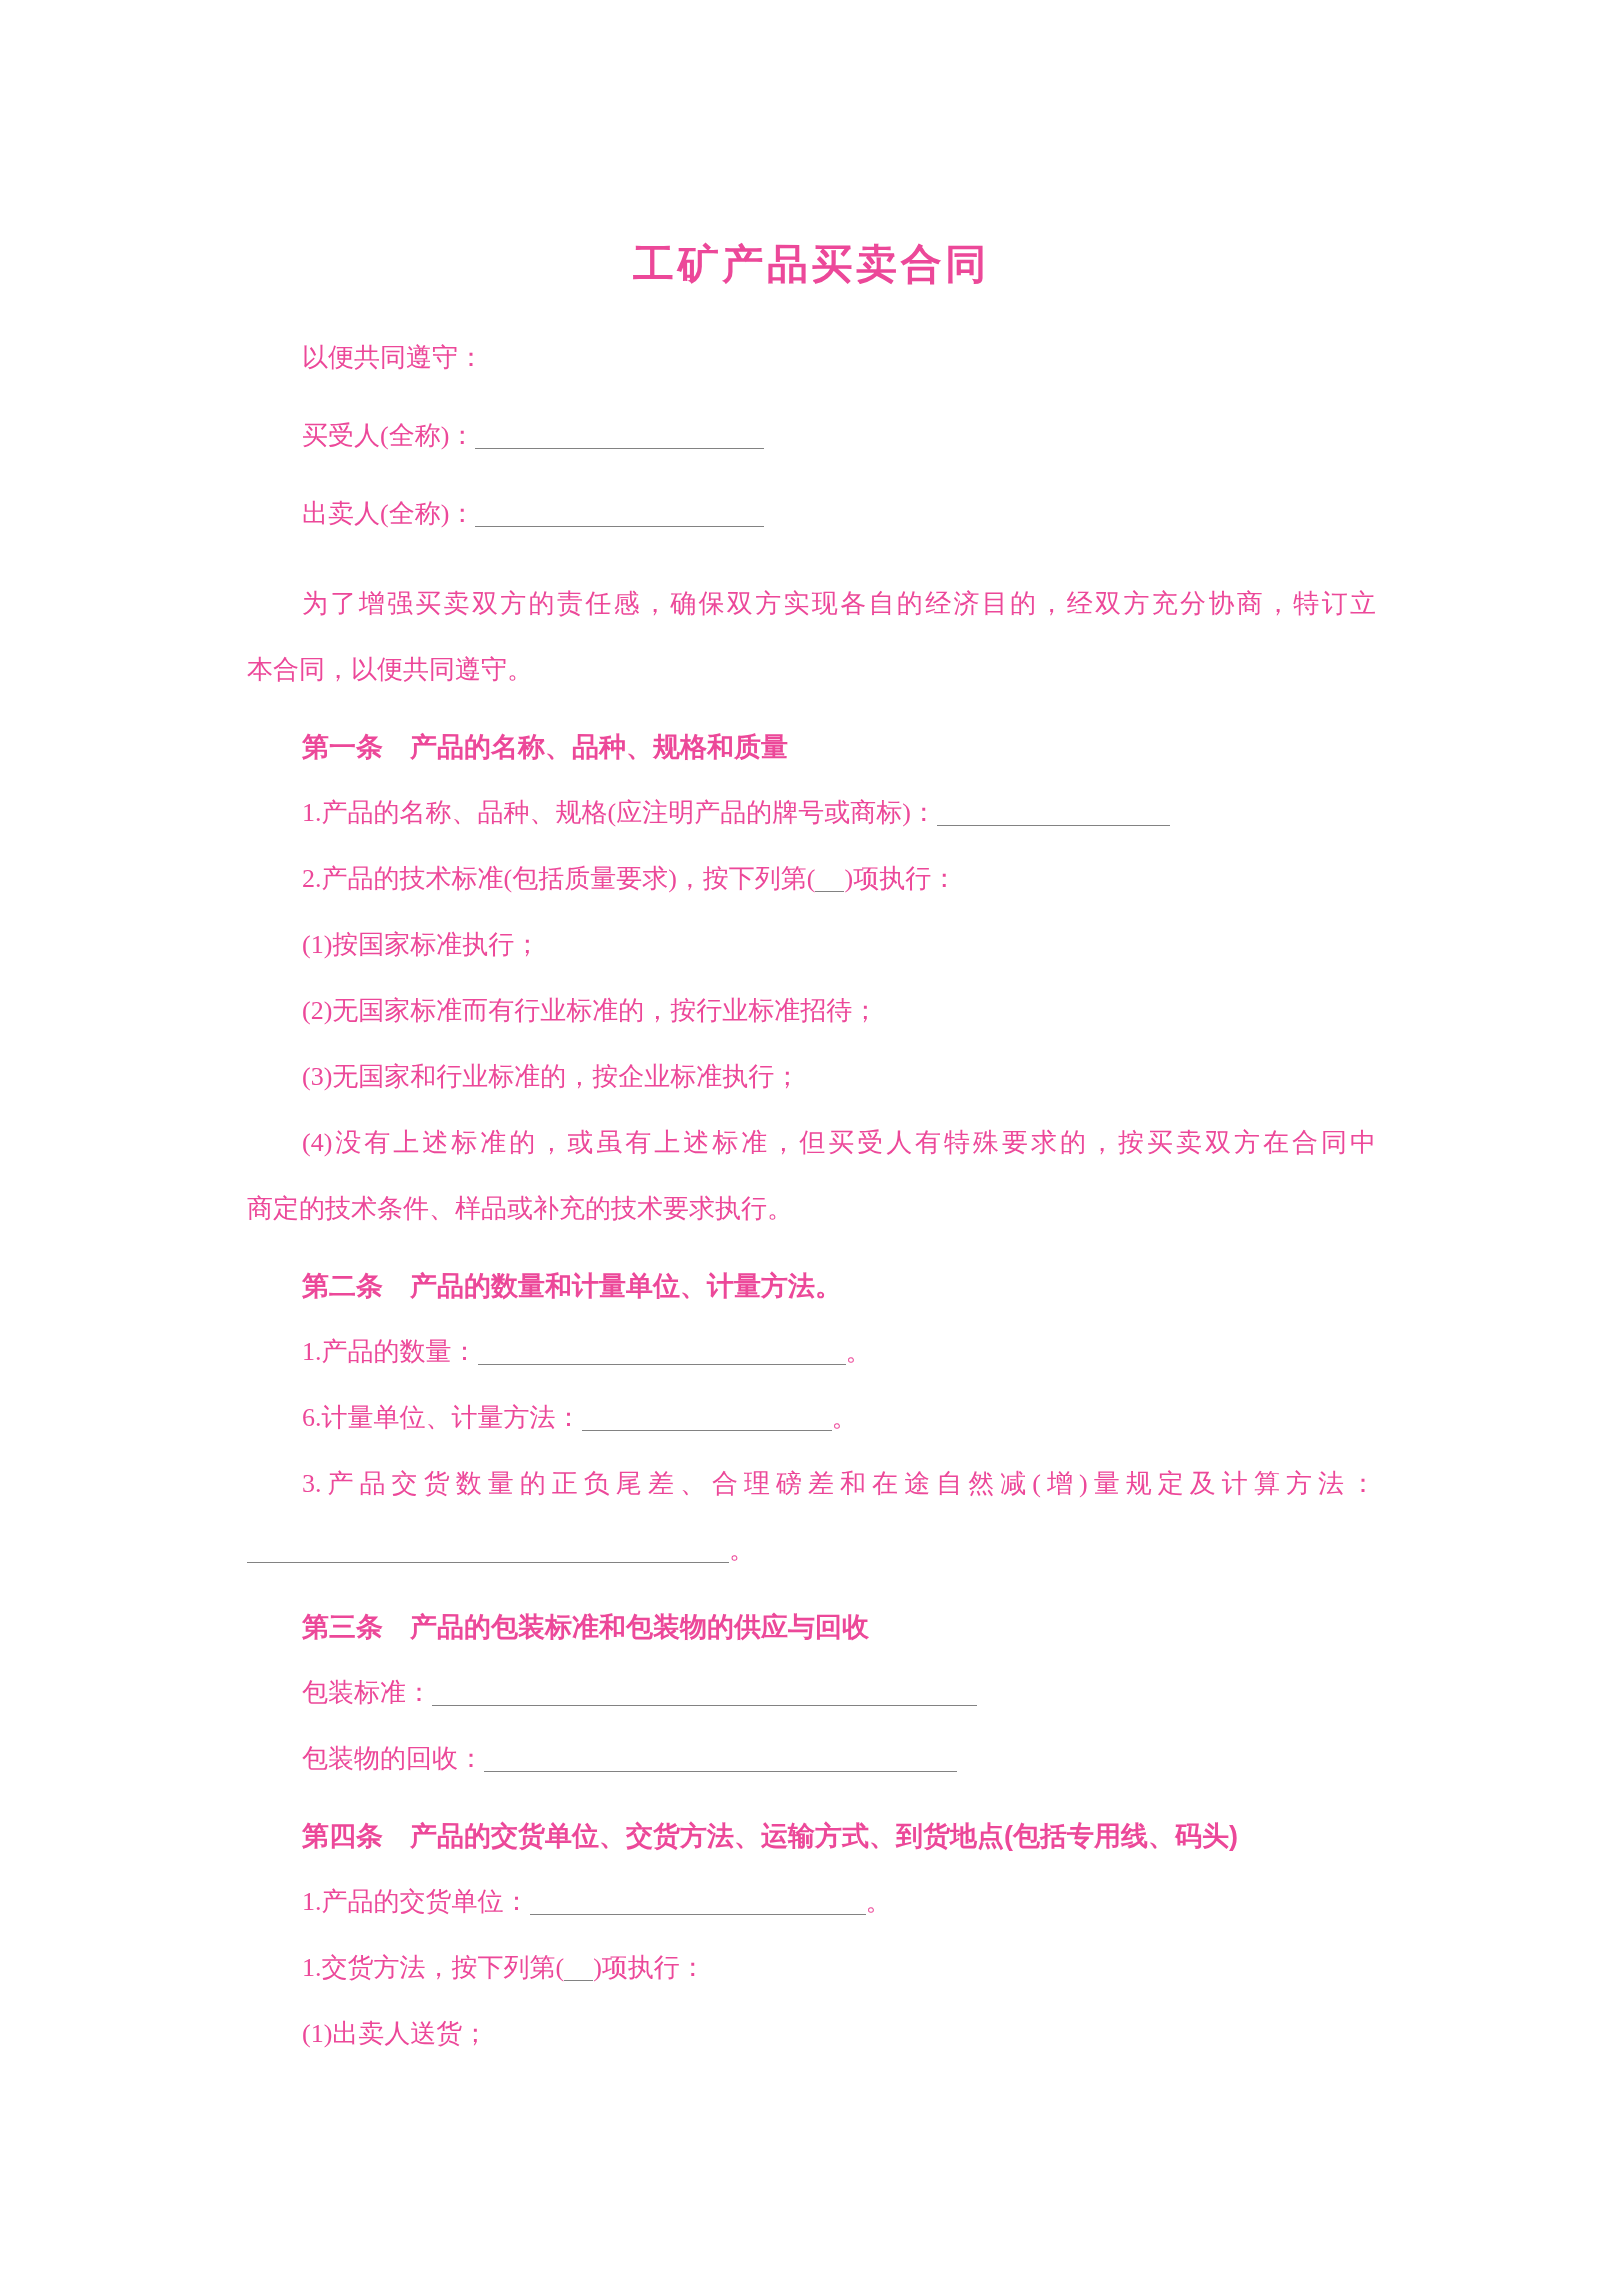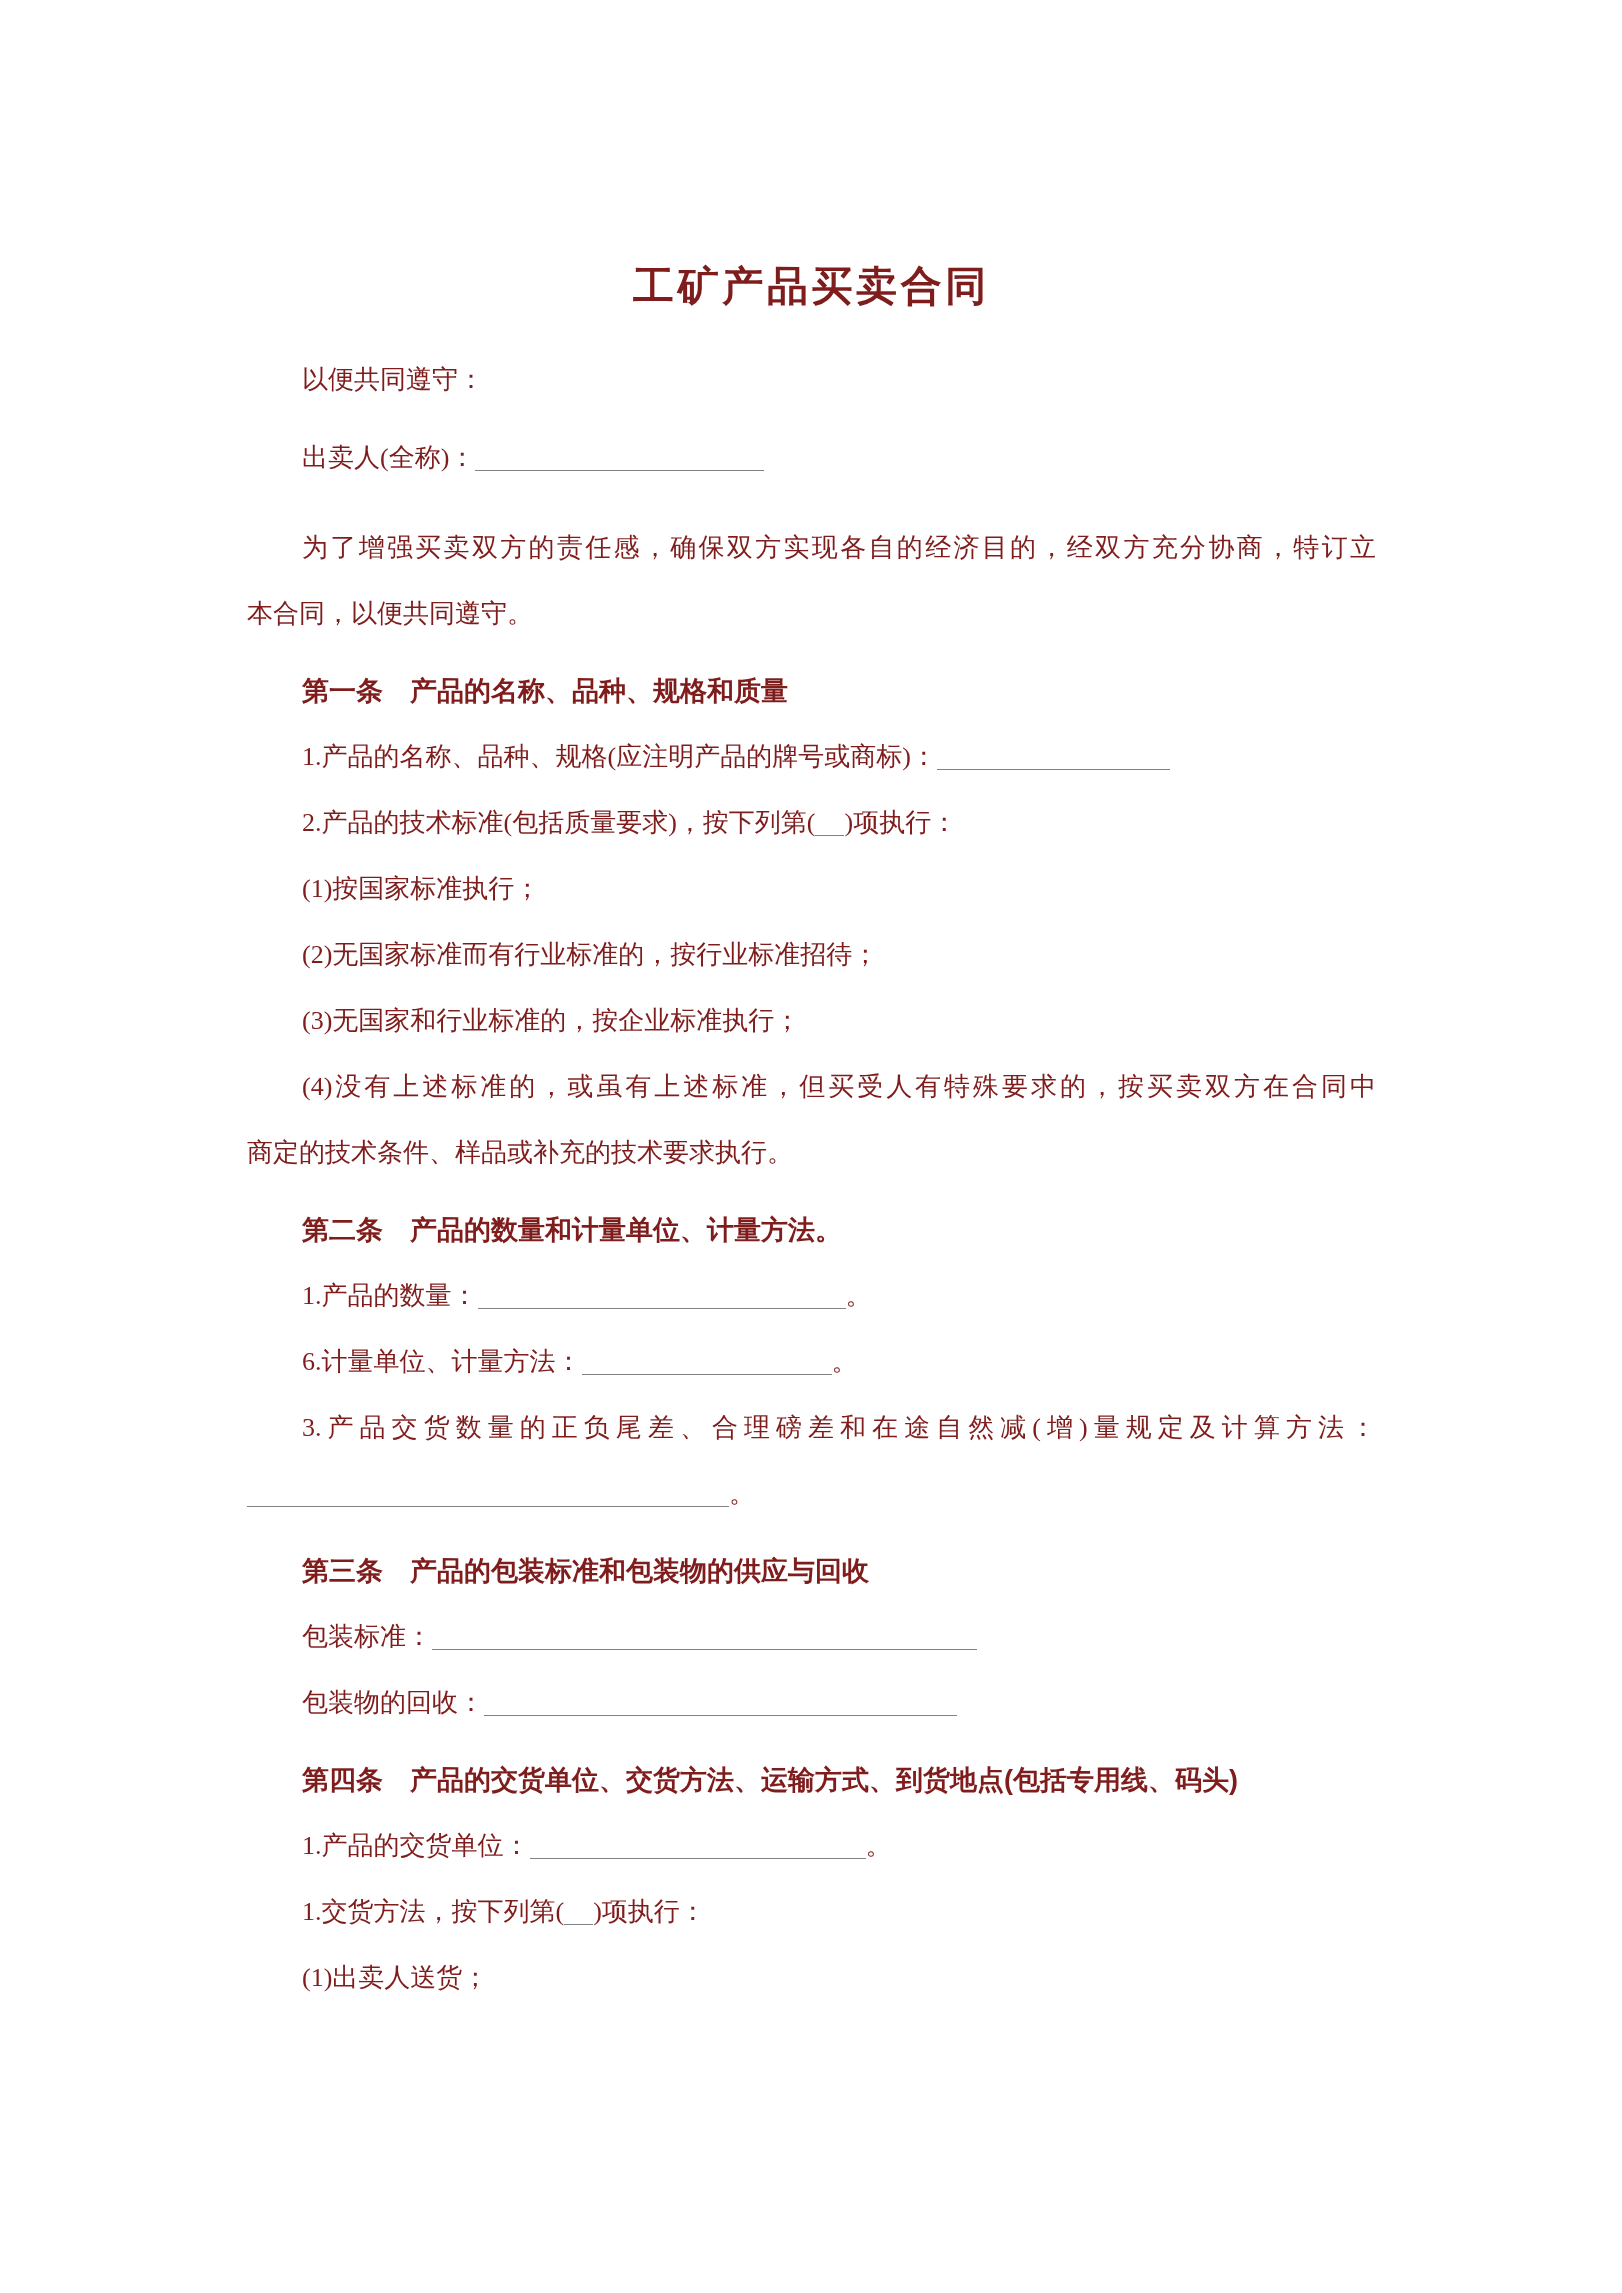"工矿产品买卖合同" .page { color: #7f1d1d -> #ec4899; margin-top: 22px -> none }
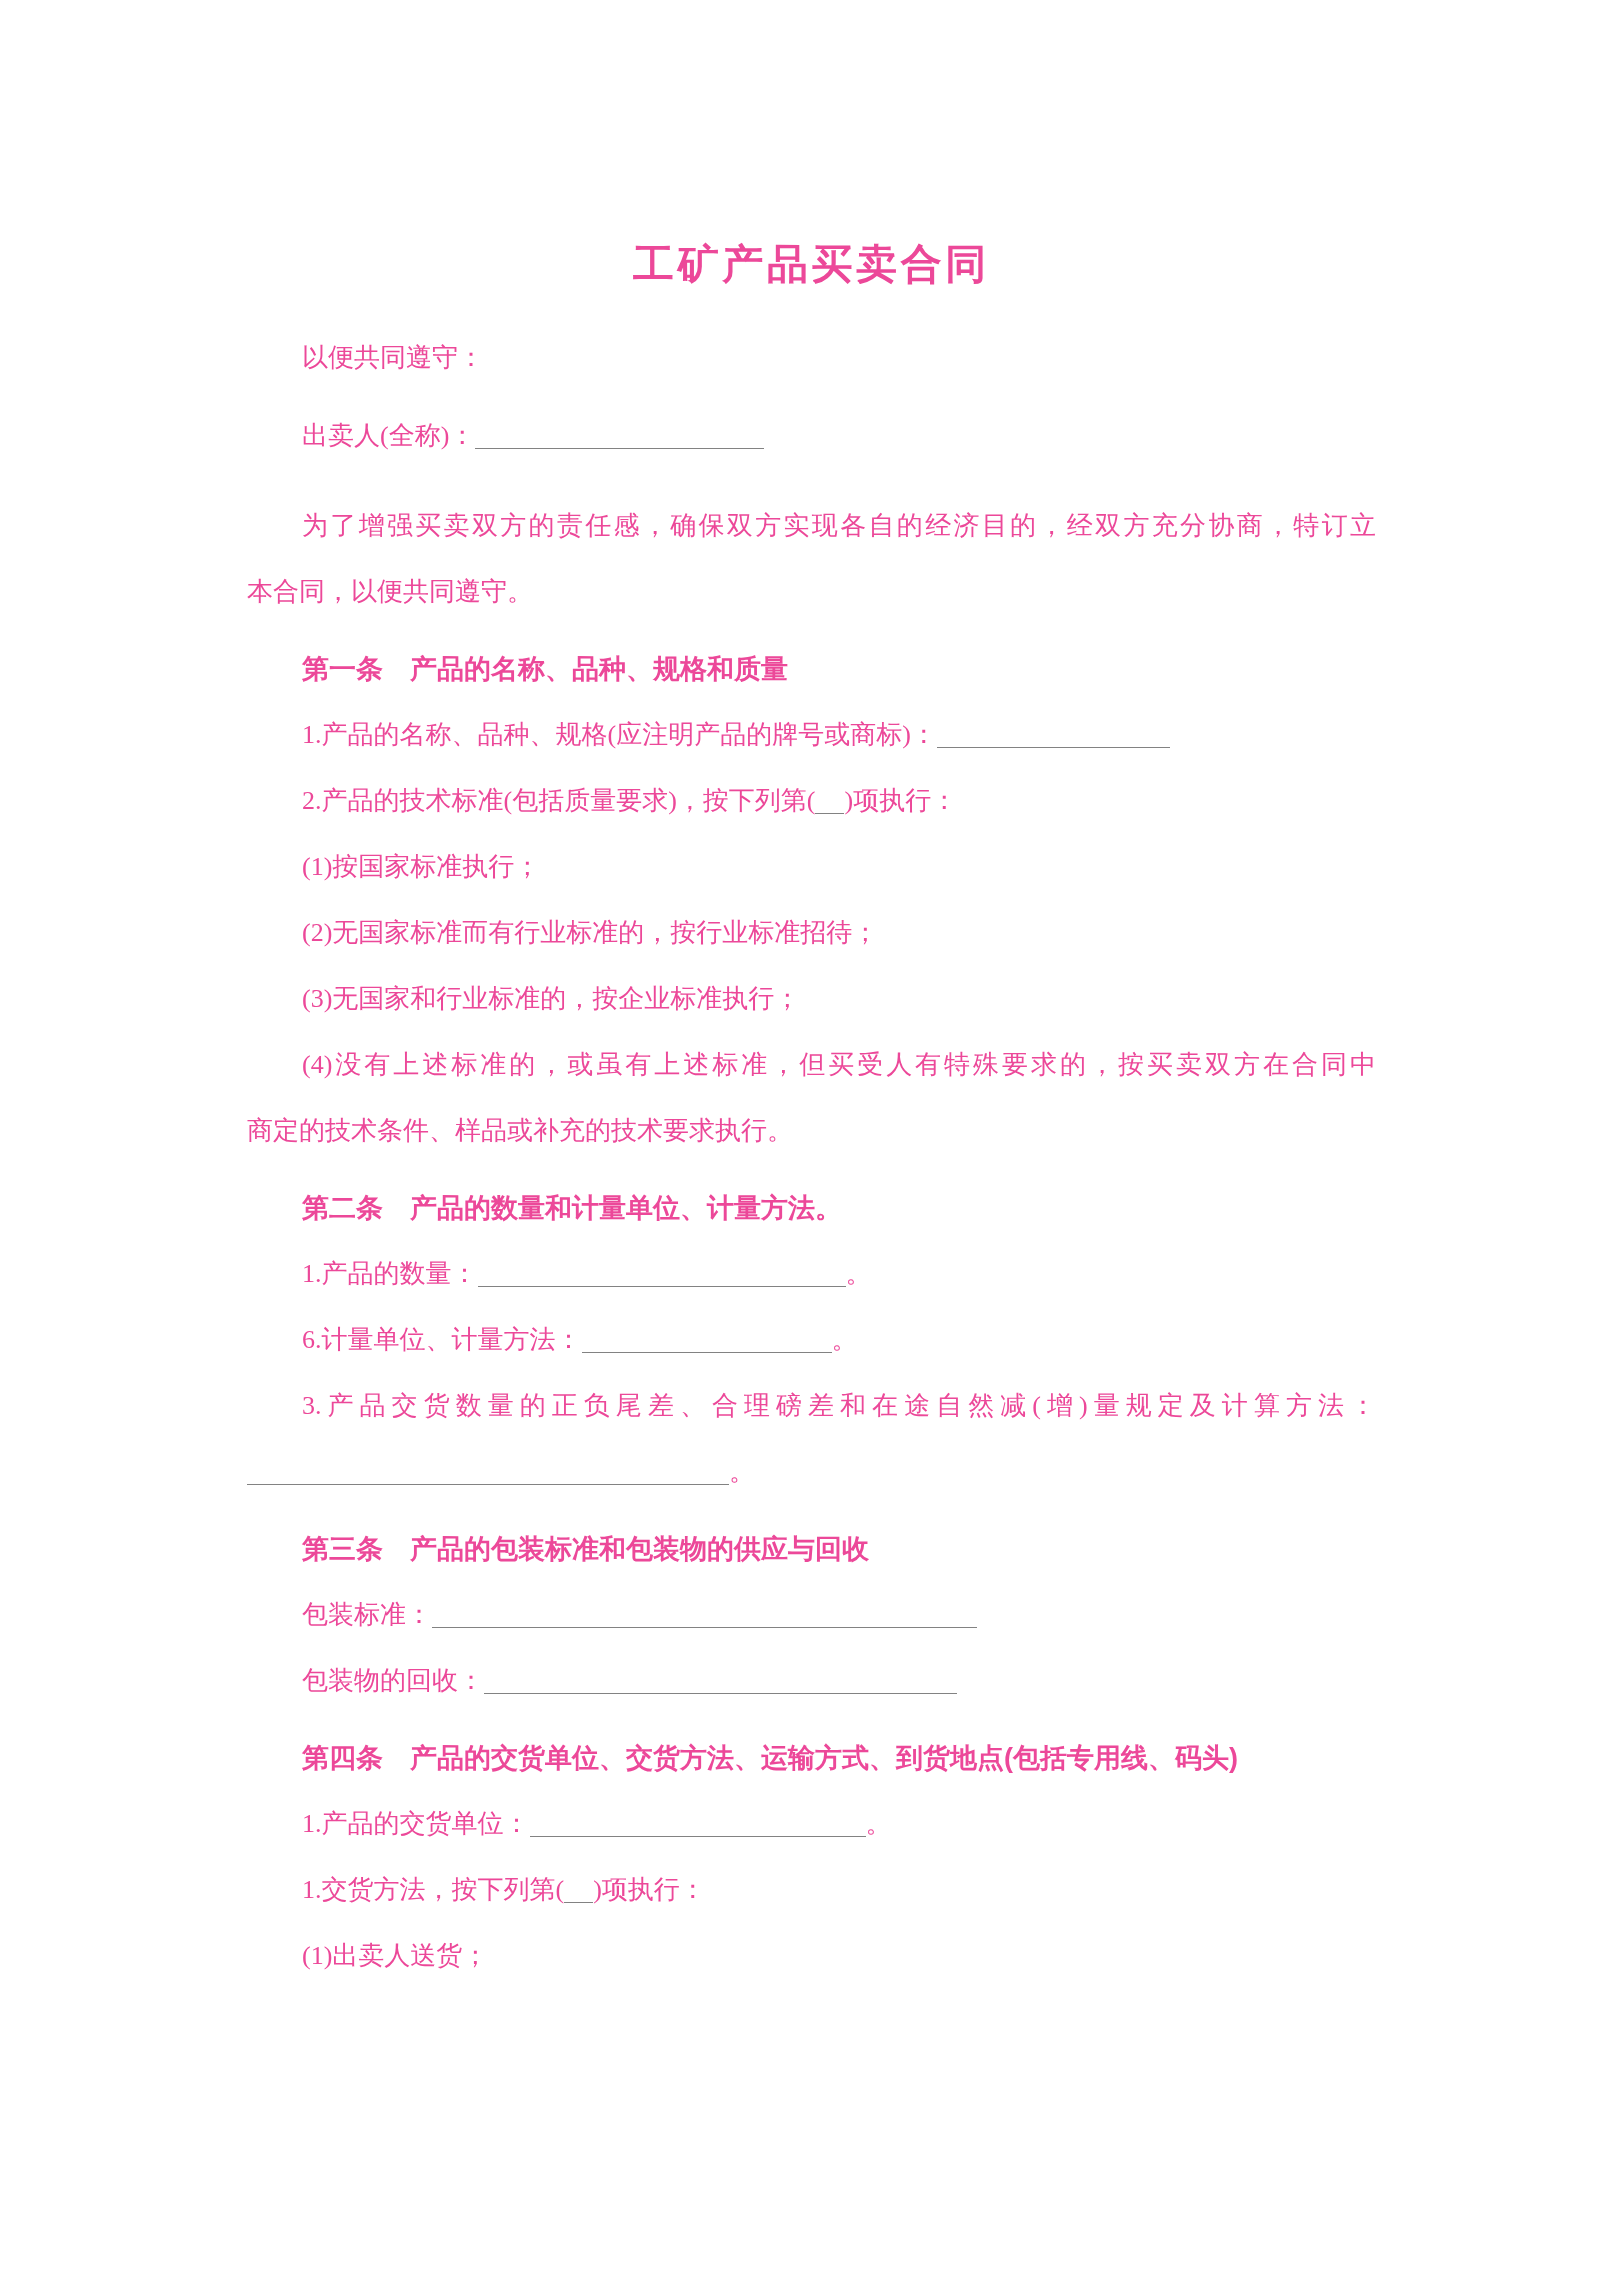"买受人(全称)：" p.ln { html: none -> <p><span>买受人(全称)：</span><span></span></p> }
